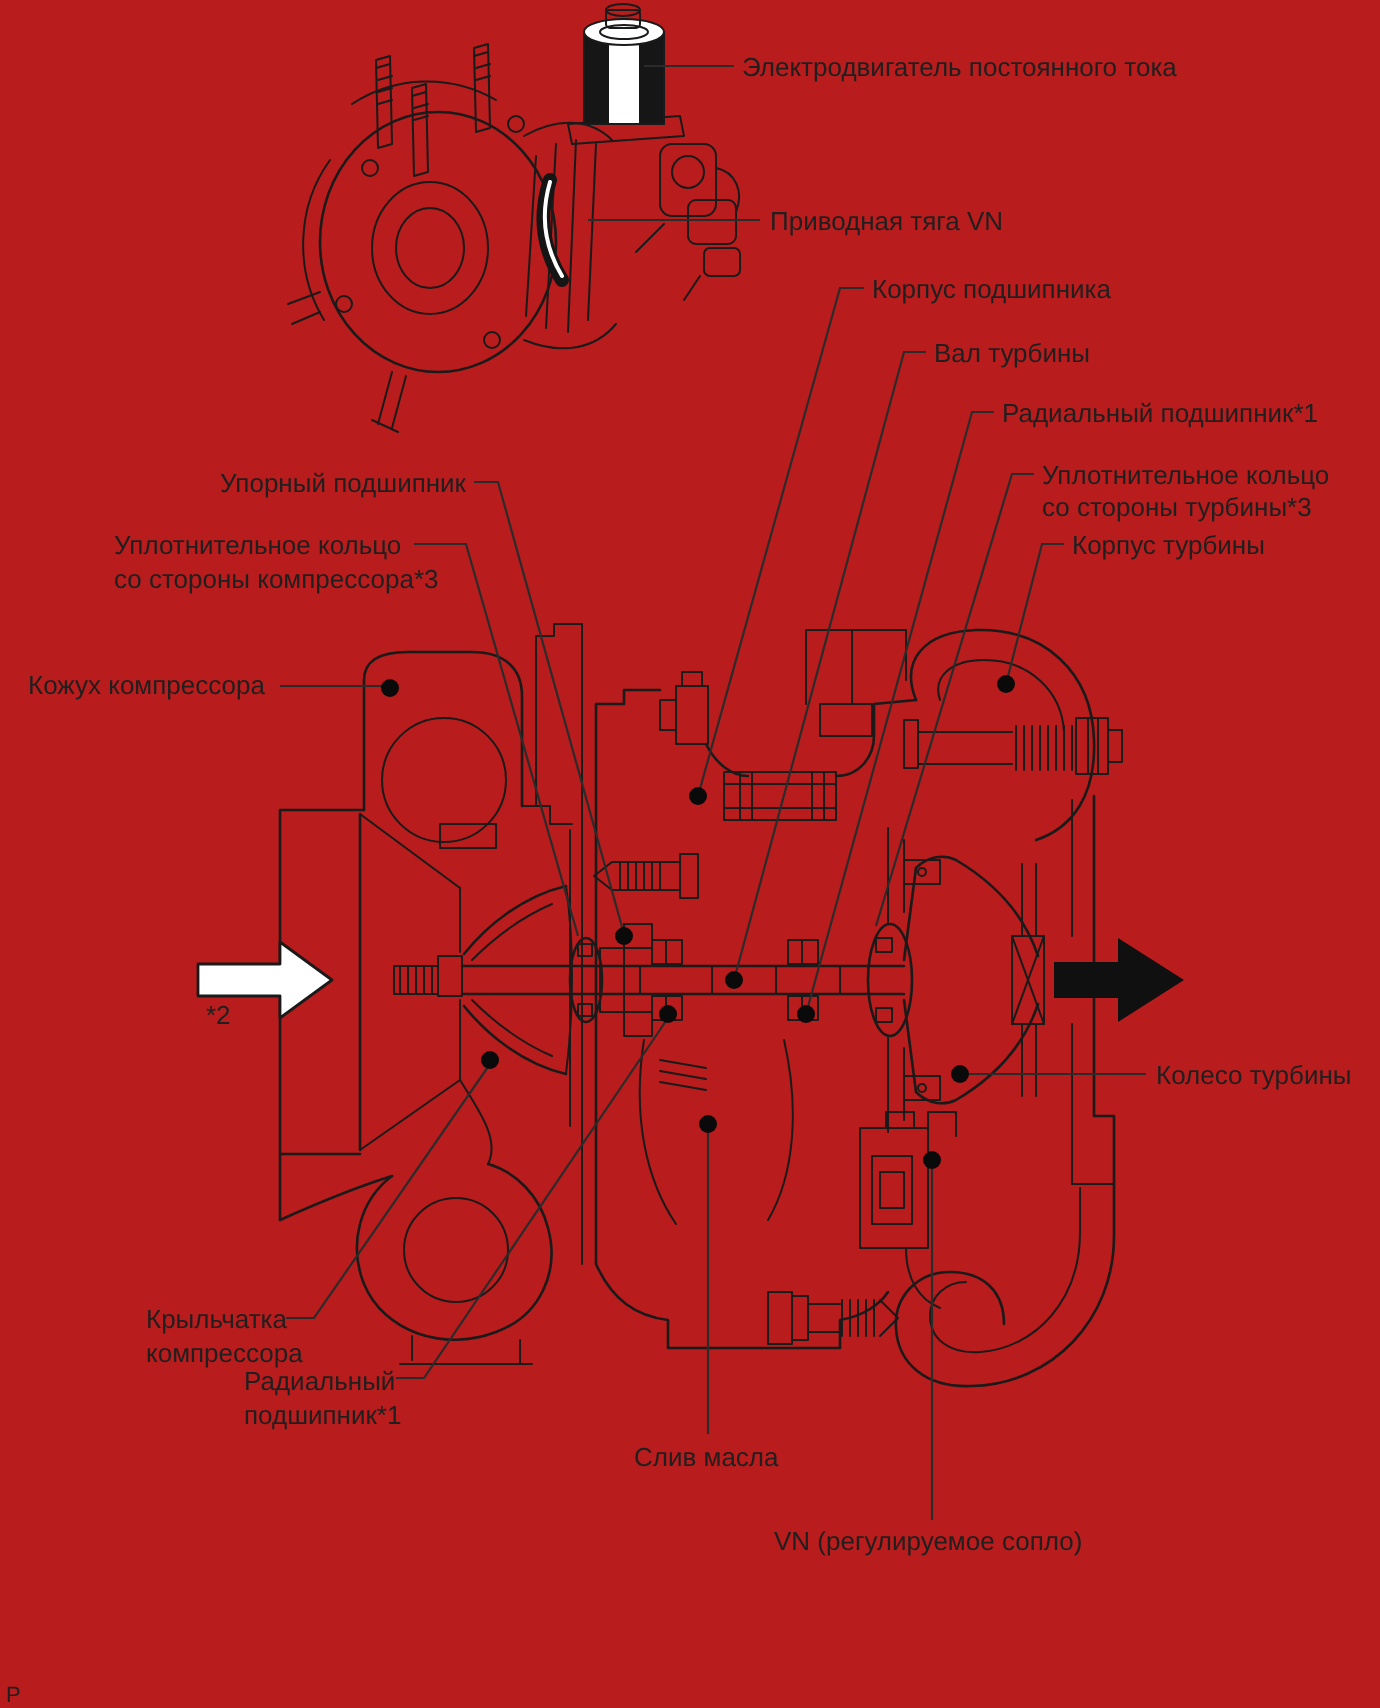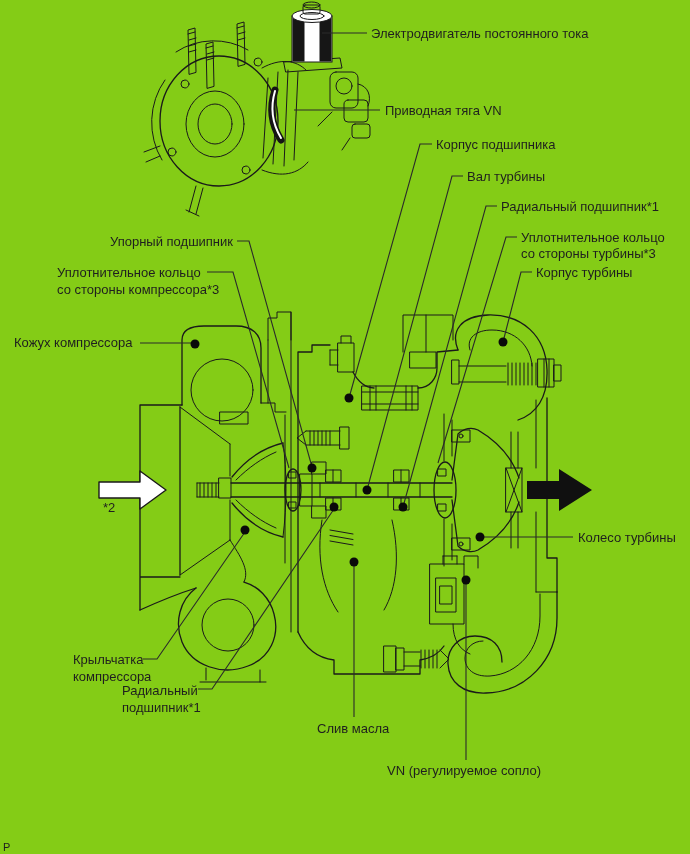"Электродвигатель постоянного тока" .stage { background: #84cc16 -> #b91c1c }
